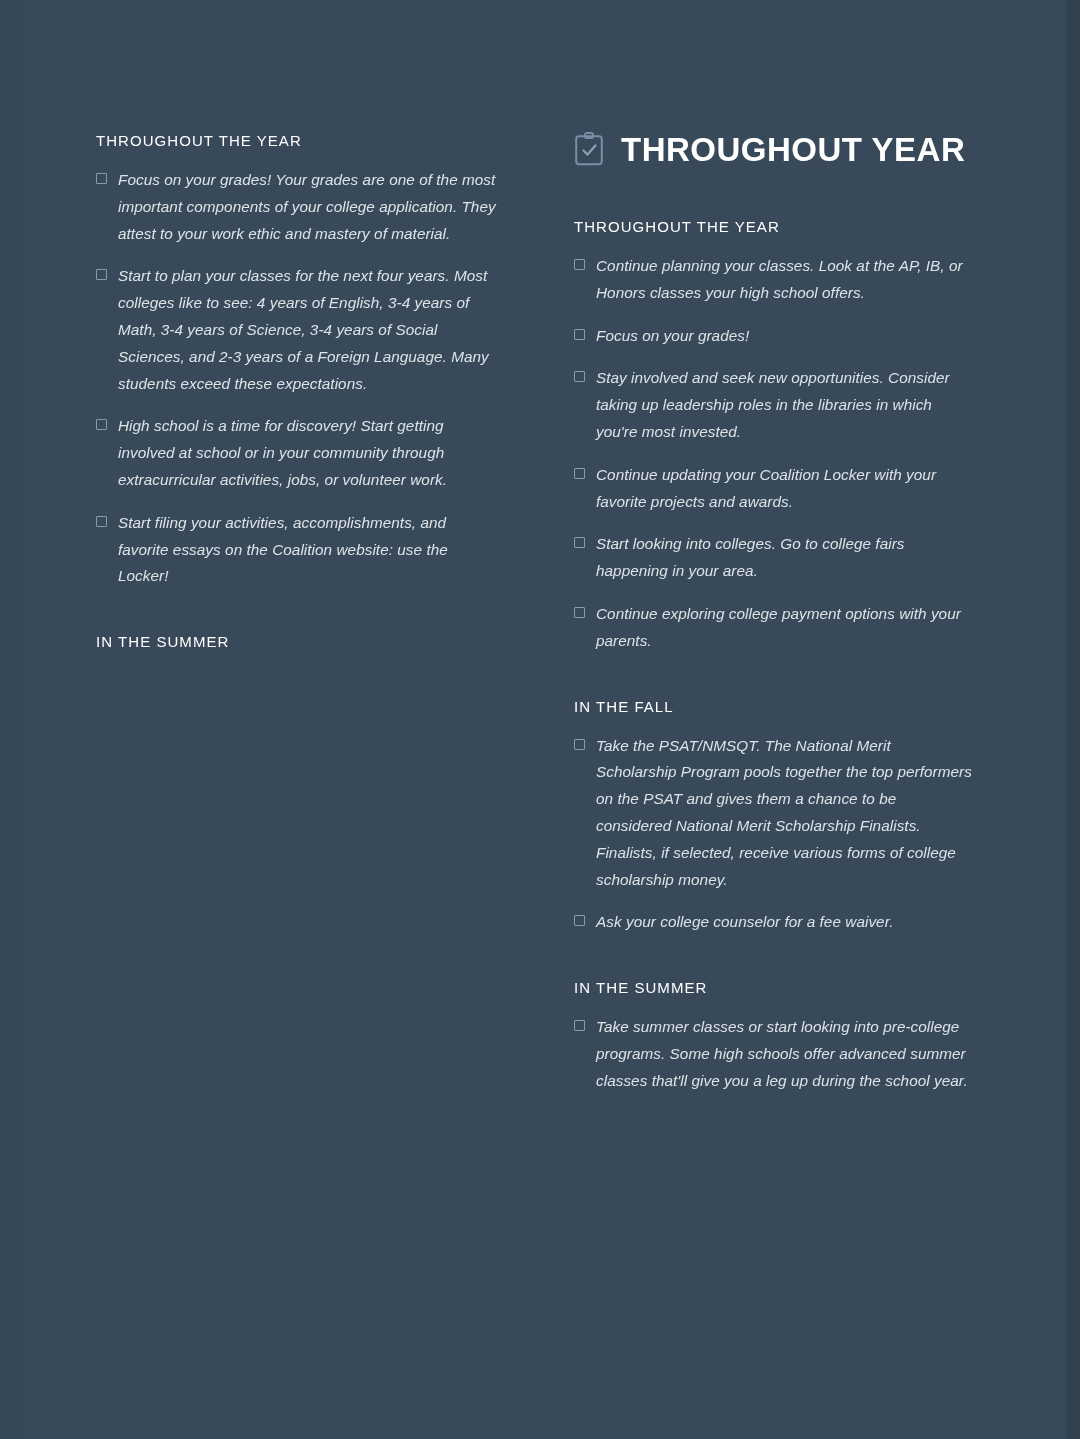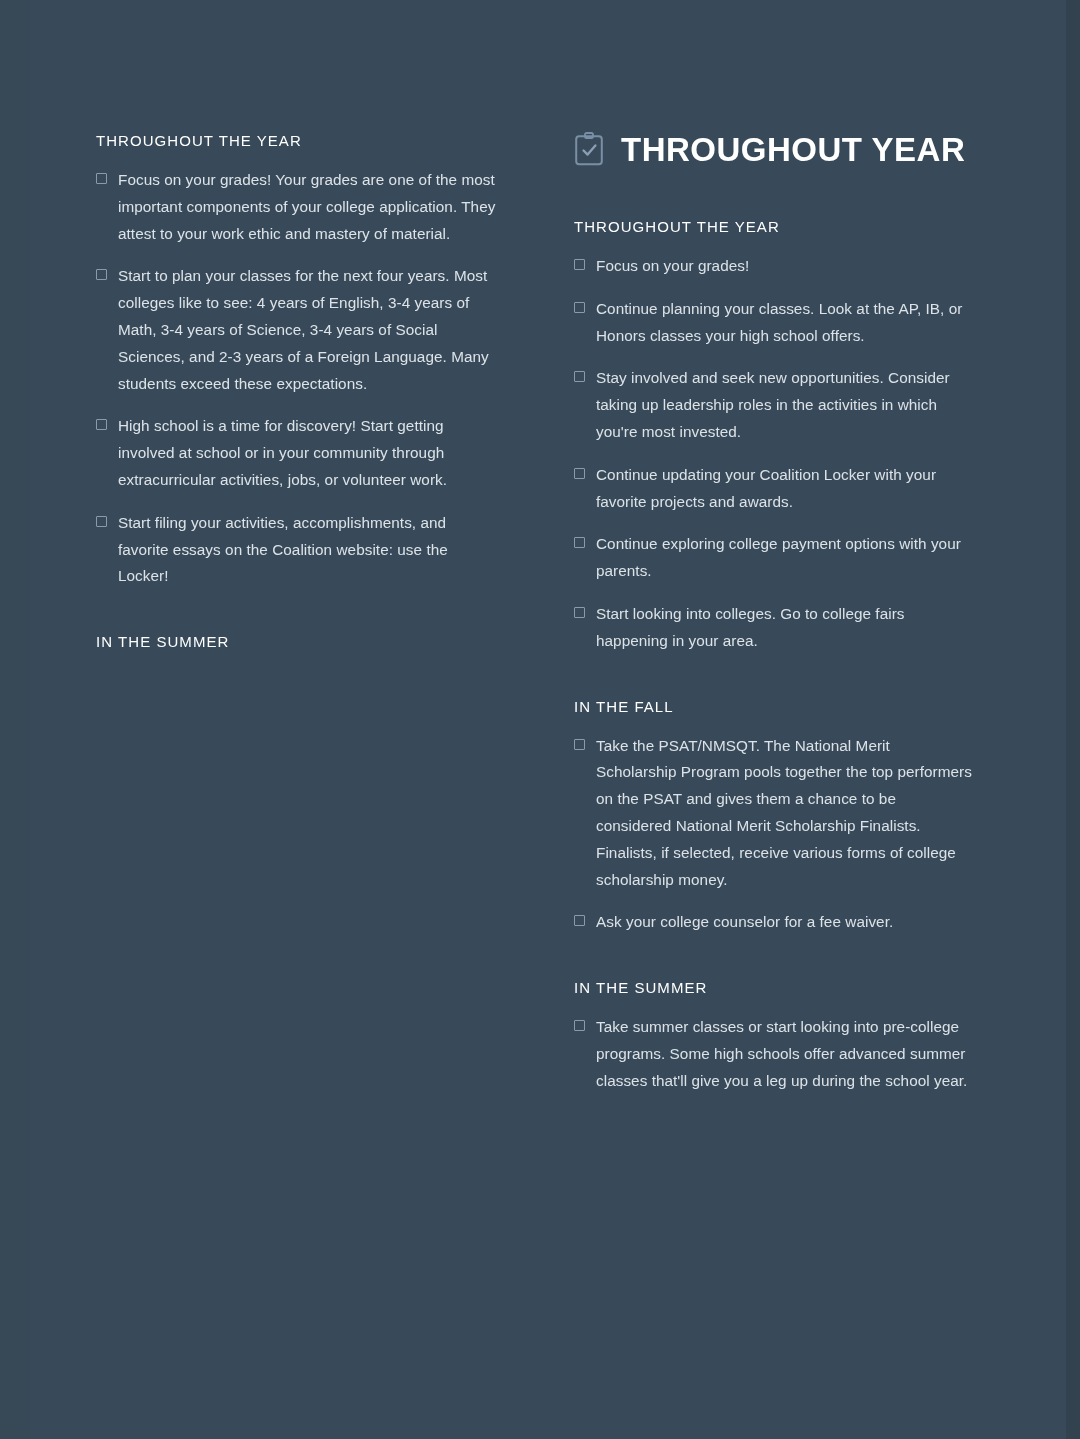"Focus on your grades! Your" .check-list { font-style: none -> italic }
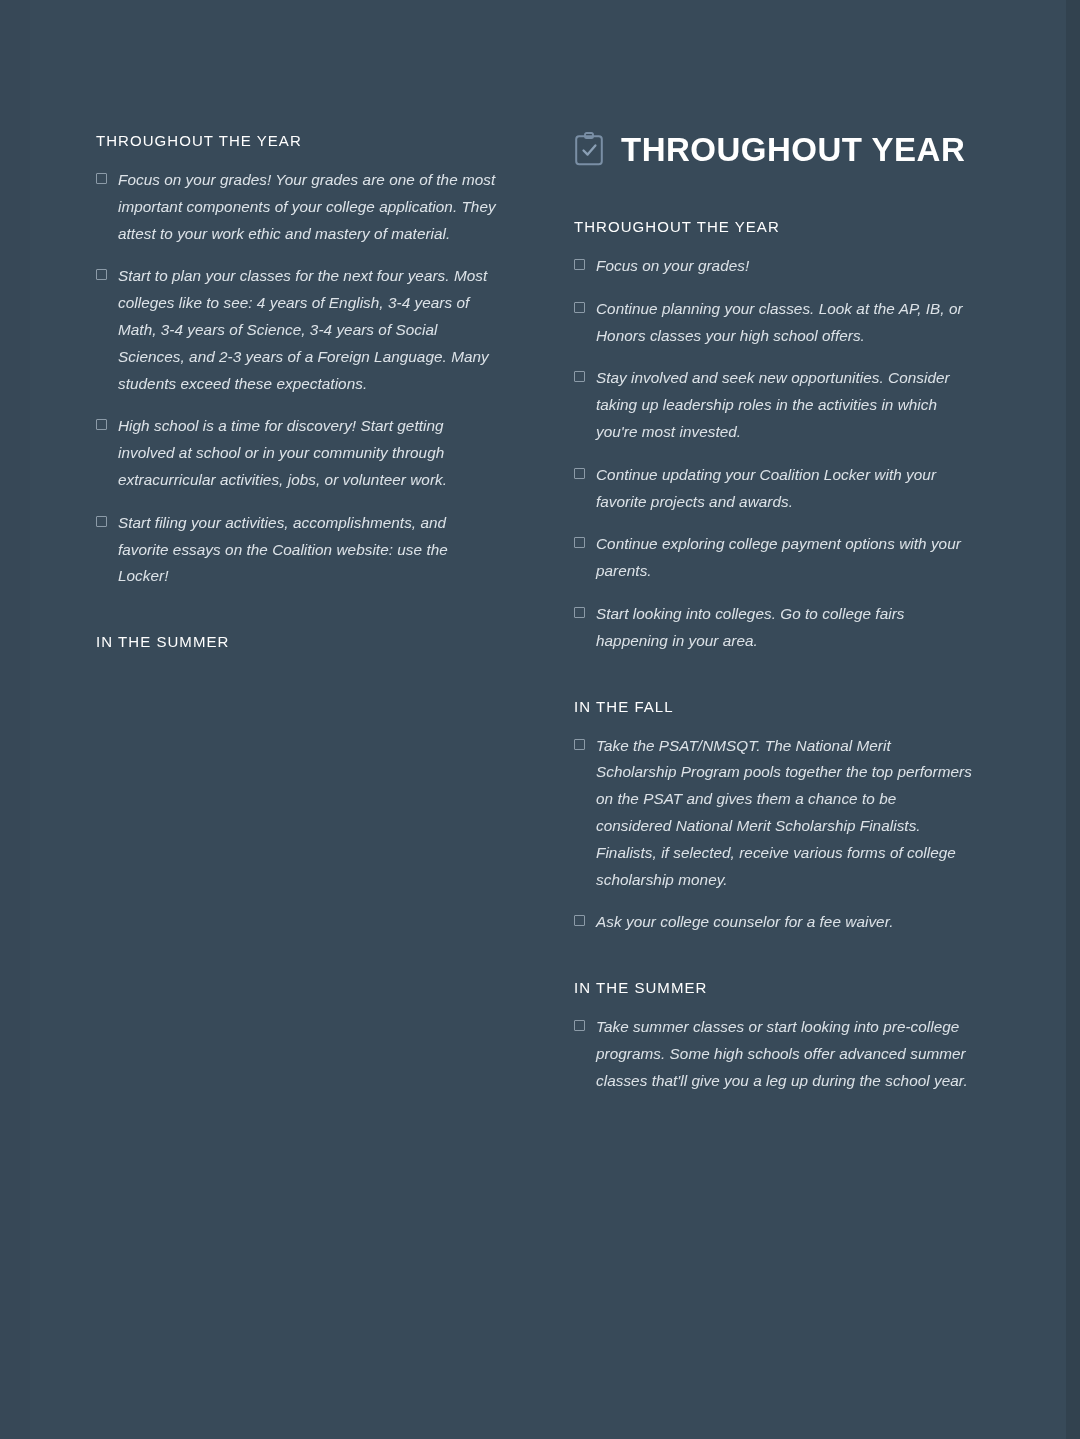"Focus on your grades!" li.check-item { order: before "Continue planning your classes. Look" -> after "Continue planning your classes. Look" }
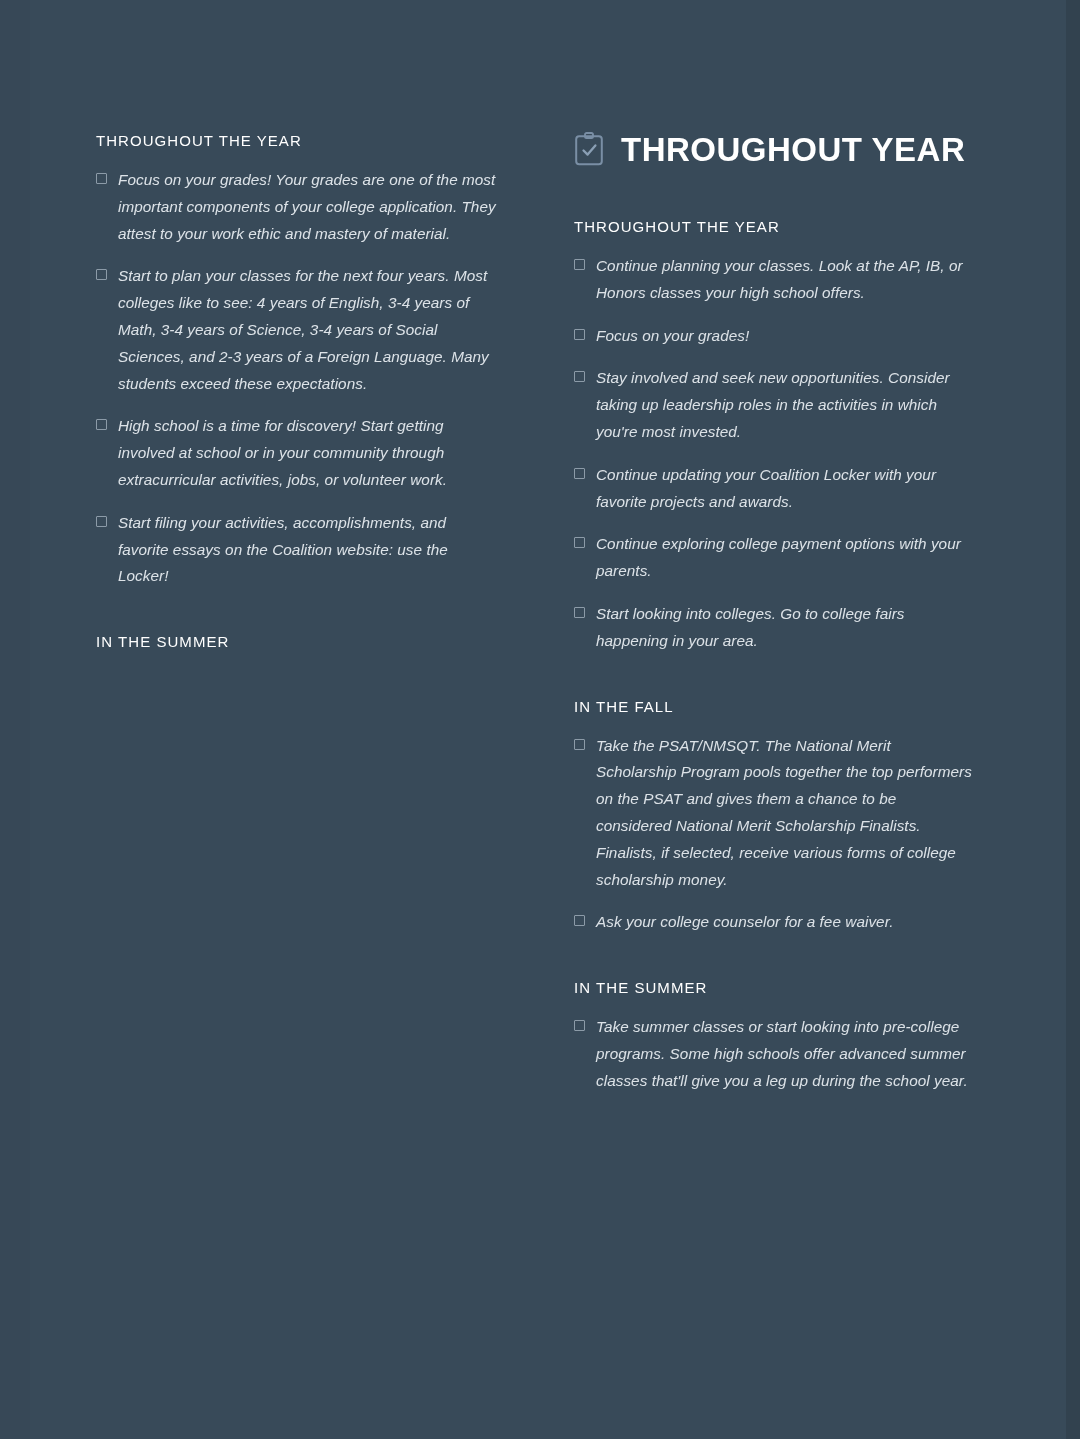"Stay involved and seek new" span.check-text { text: activities -> libraries }
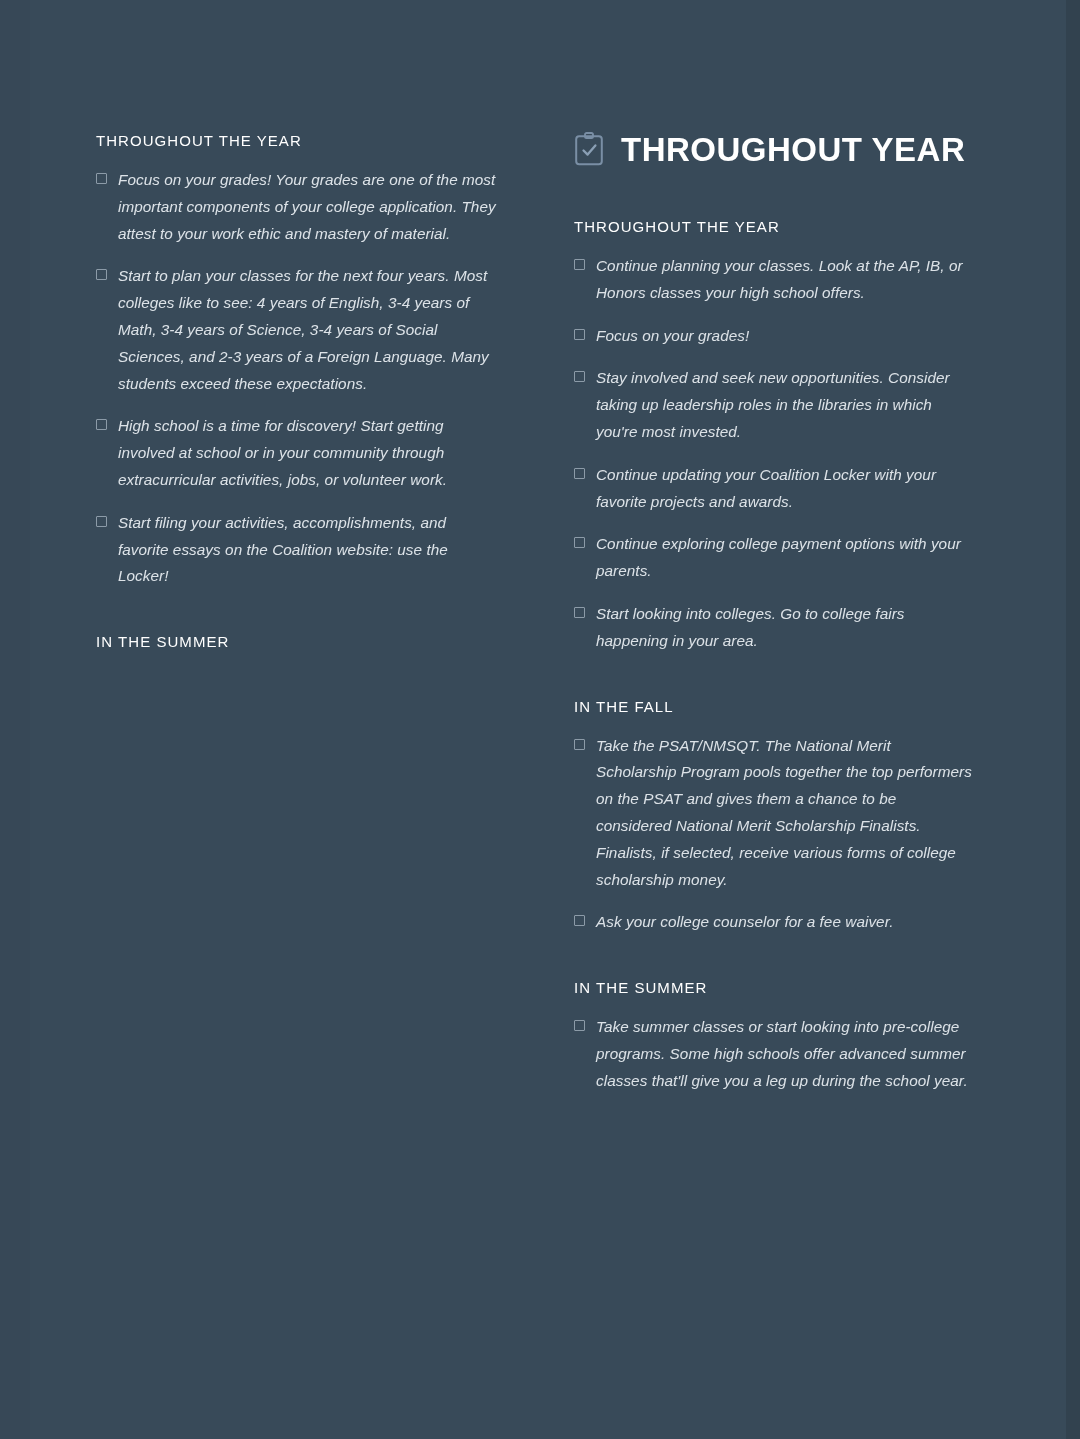"Continue exploring college payment" li.check-item { order: before "Start looking into colleges. Go" -> after "Start looking into colleges. Go" }
